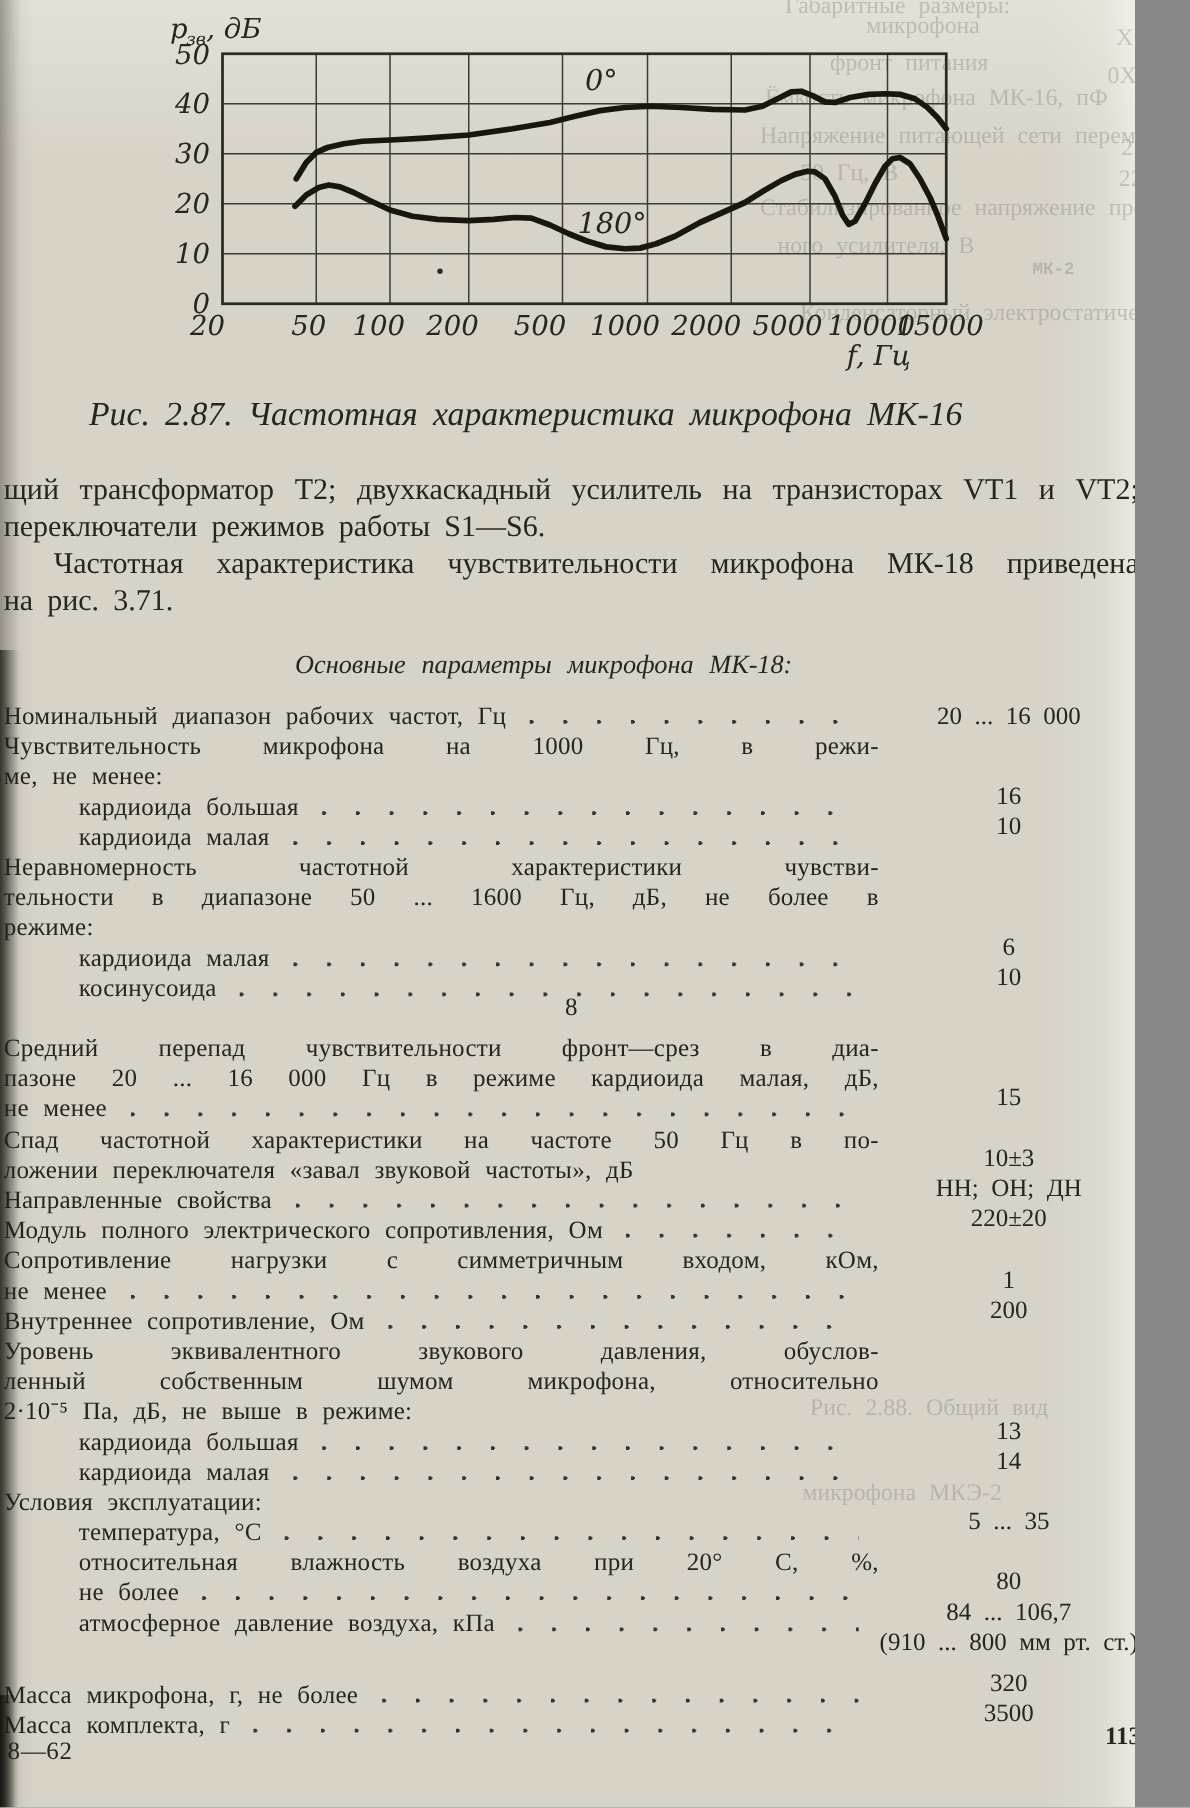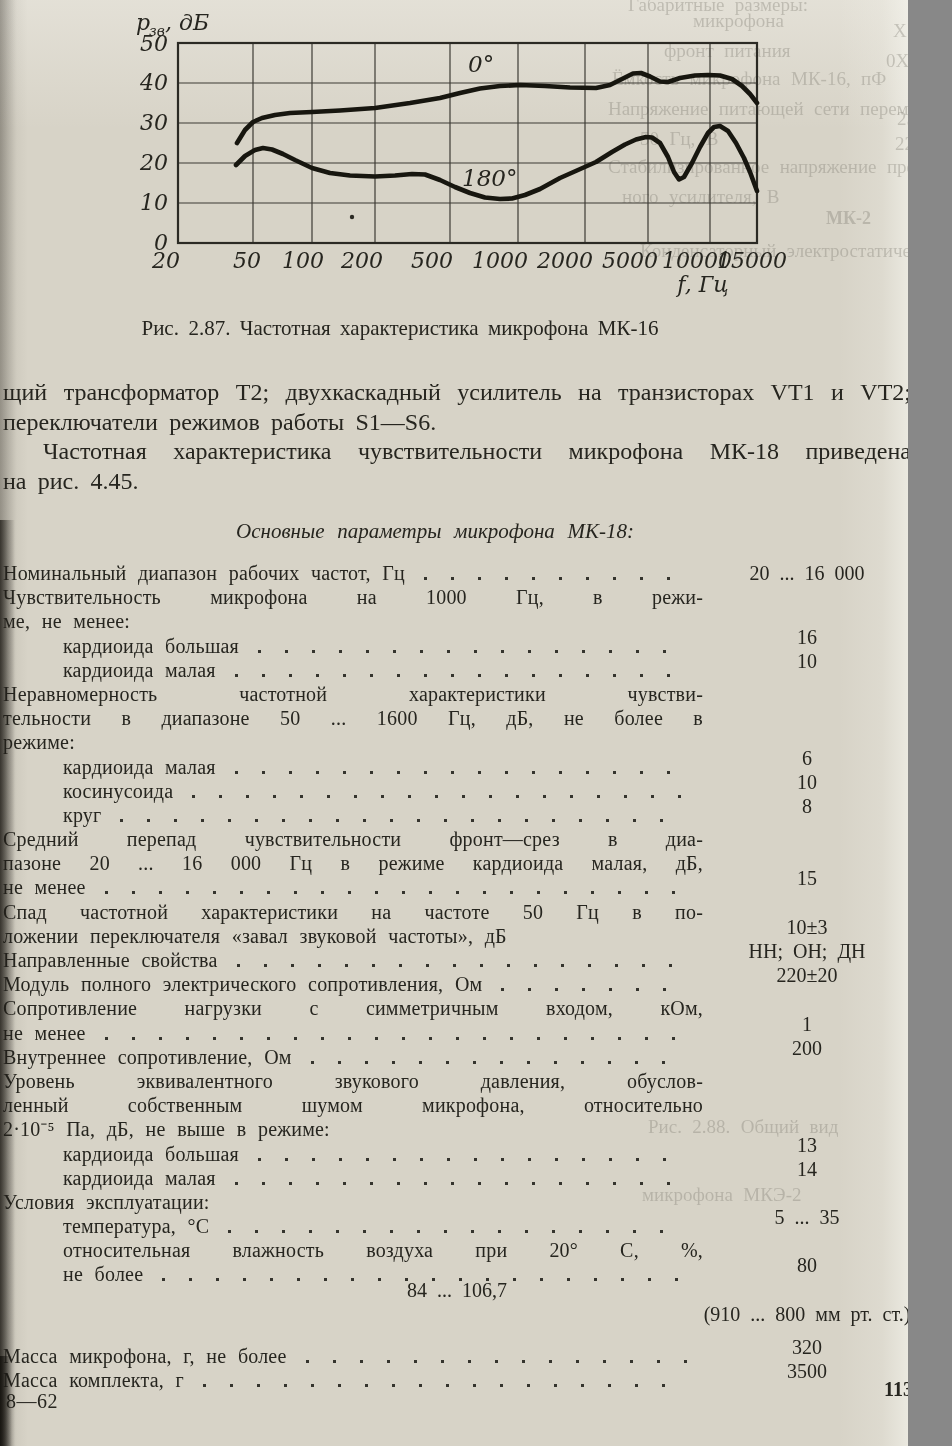"МК-2" .g8 { font-family: none -> Liberation Mono, monospace; font-size: 18px -> 14px }
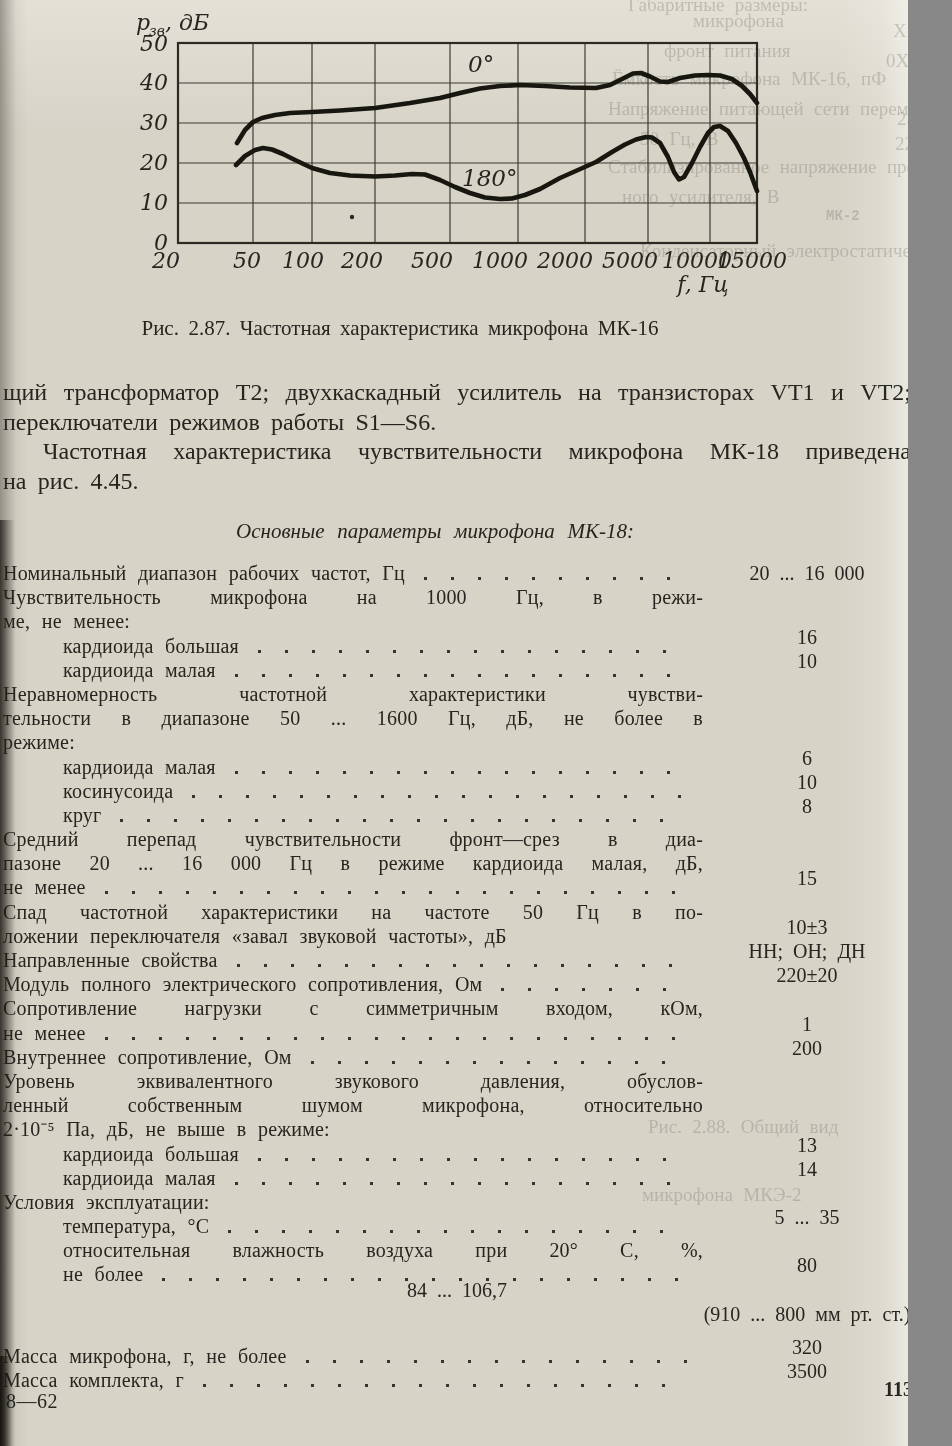"Рис. 2.87. Частотная характеристика" .caption { font-size: 21px -> 27px; font-style: none -> italic; text-align: center -> right }
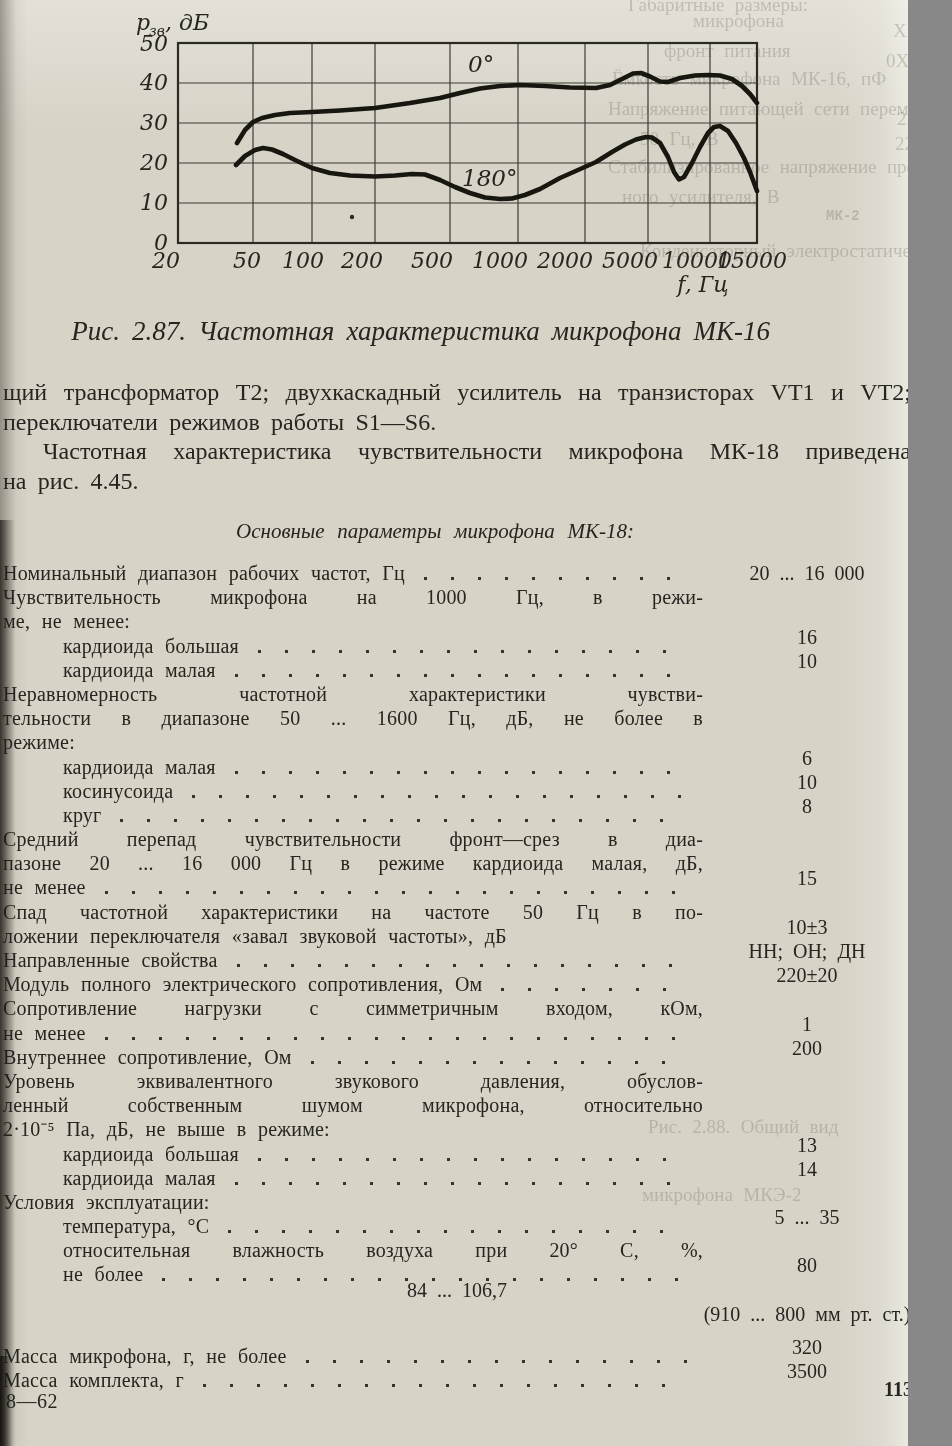"на рис. 4.45." div.iline { text: 4.45 -> 3.71 }
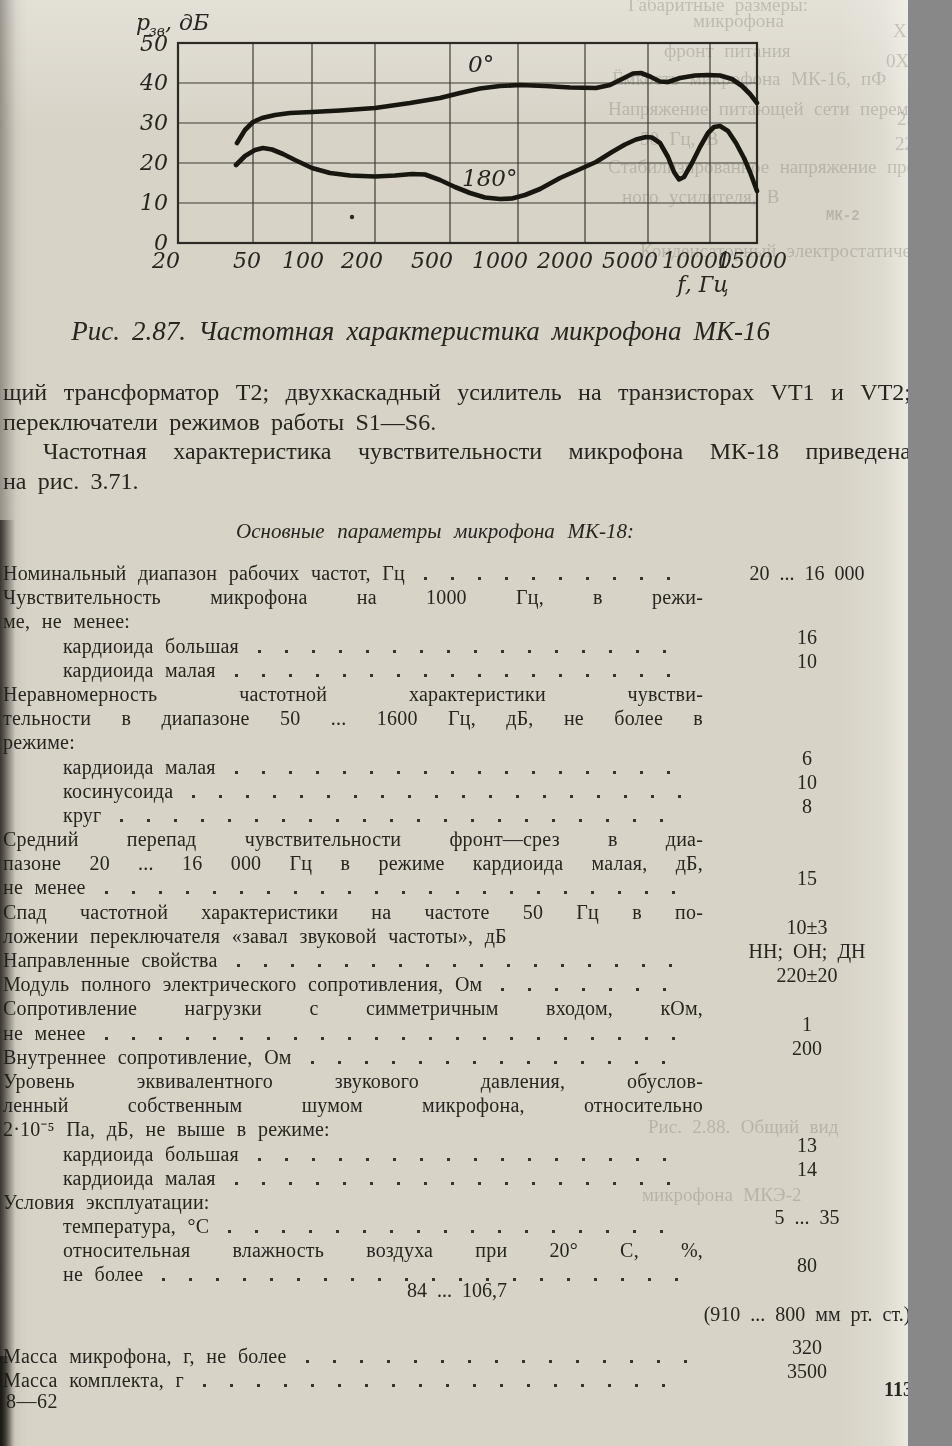"круг" span.pzone { html: <span> <span>круг</span> <span></span> </span> -> none }
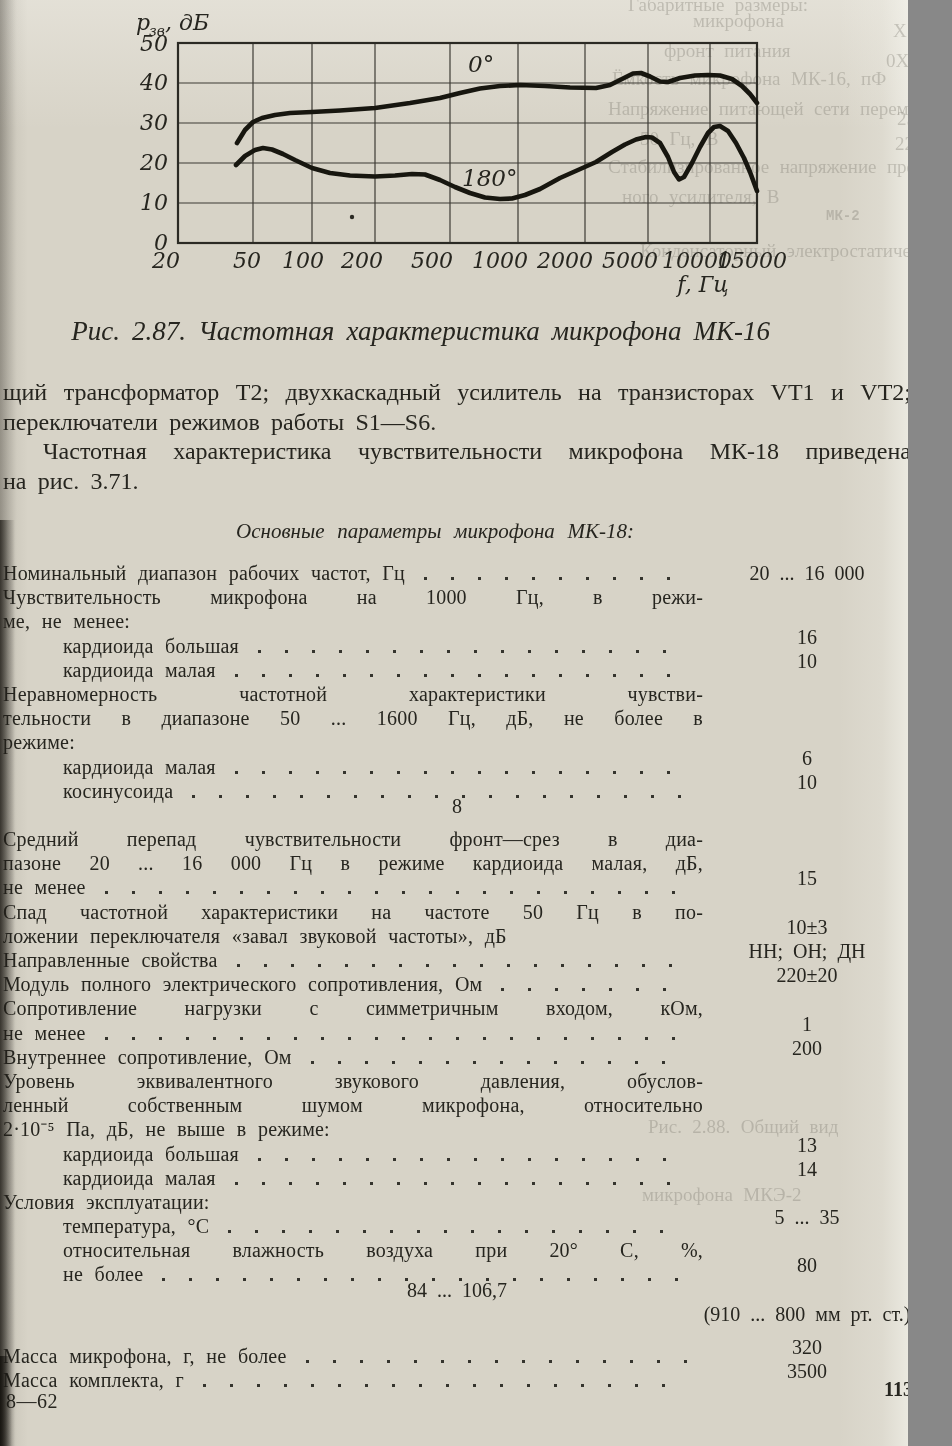"атмосферное давление воздуха, кПа" span.pzone { html: none -> <span> <span>атмосферное давление воздуха, кПа</span> <span></span> </span> }
